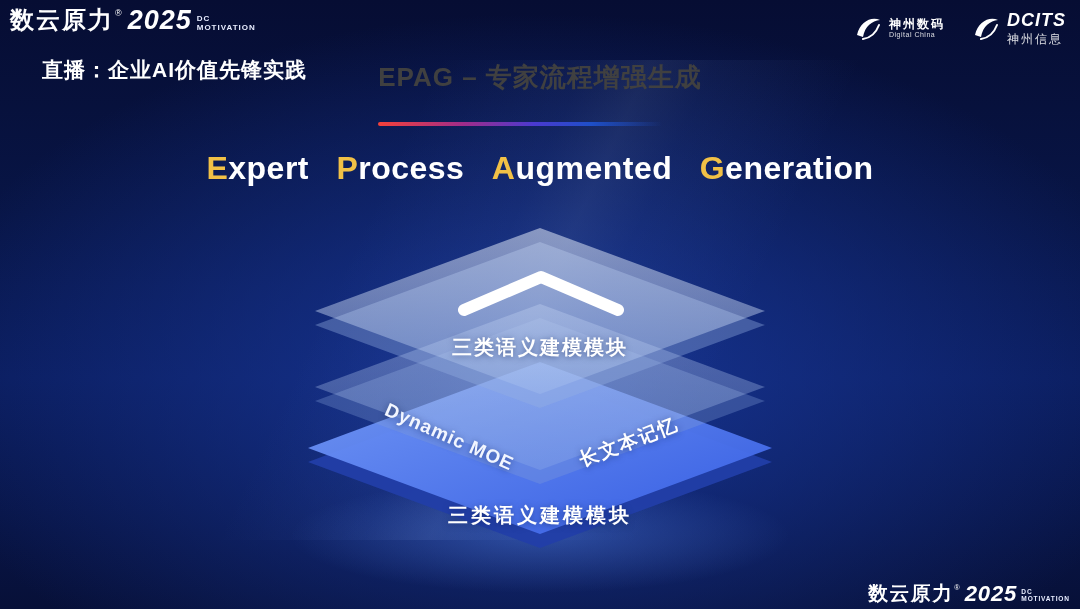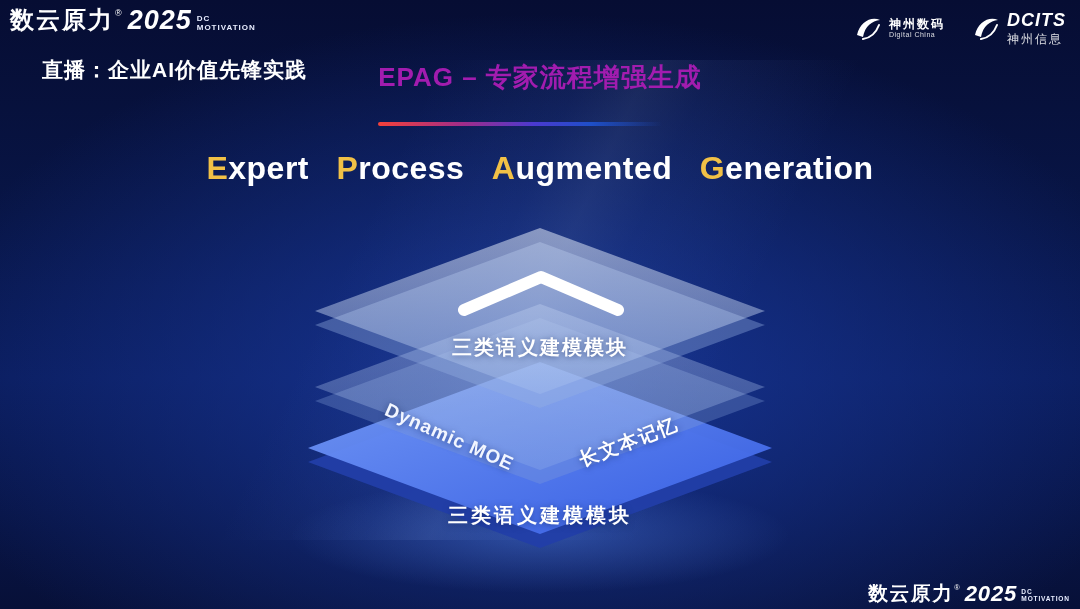"EPAG – 专家流程增强生成" .slide-title { color: #a21caf -> #404040 }
